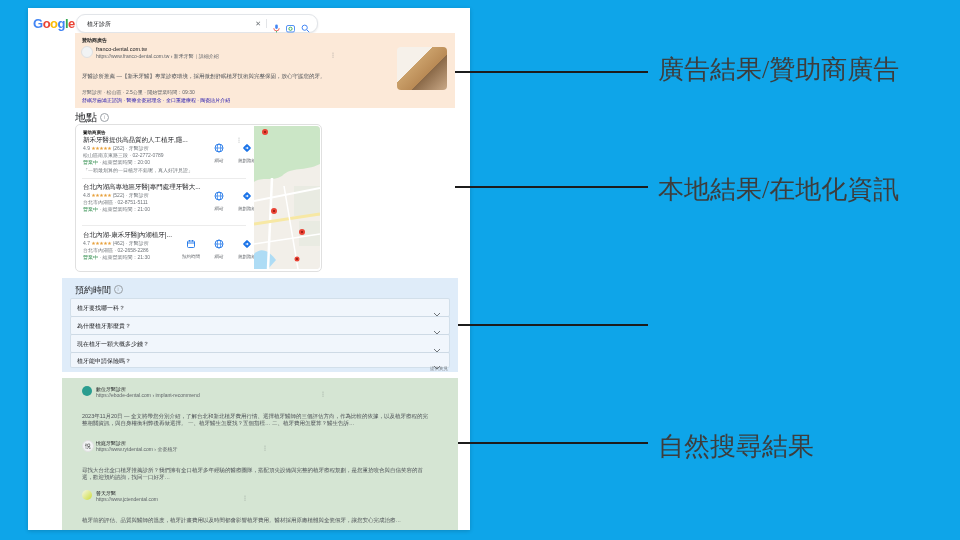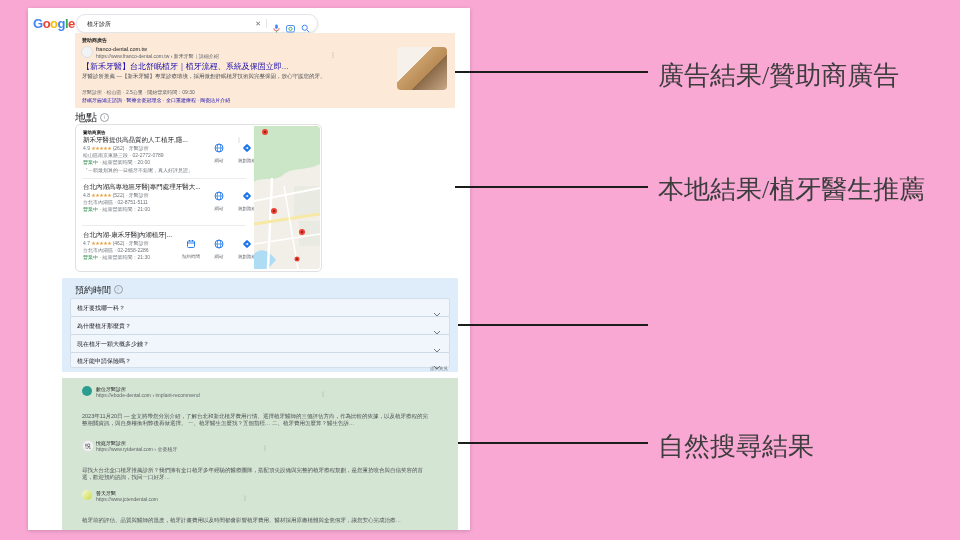"Google" .canvas { background: #f9a8d4 -> #0ea5e9 }
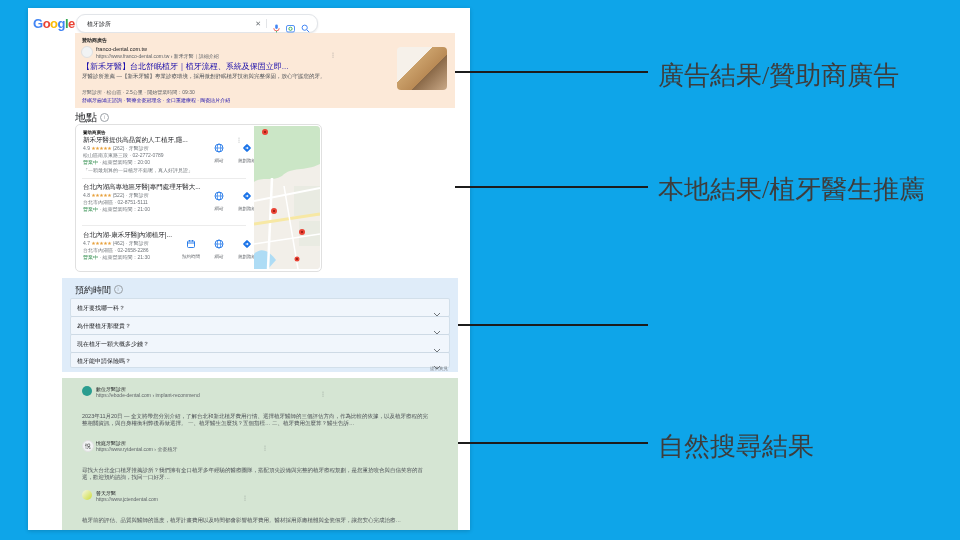"【新禾牙醫】台北舒眠植牙｜植牙流程、系統及保固立即..." div.abs { html: <div>【新禾牙醫】台北舒眠植牙｜植牙流程、系統及保固立即...</div> -> none }
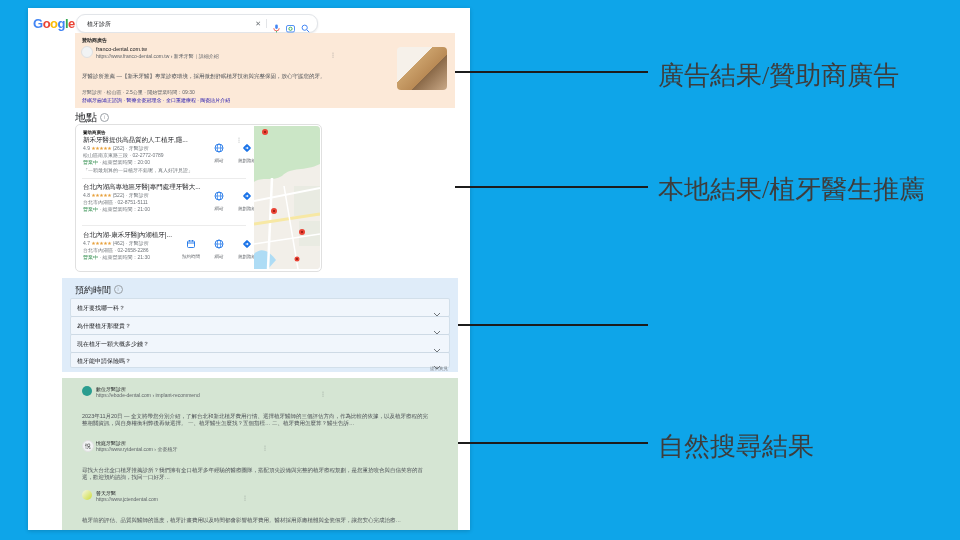"廣告結果/贊助商廣告" div.abs { top: 58px -> 52px }
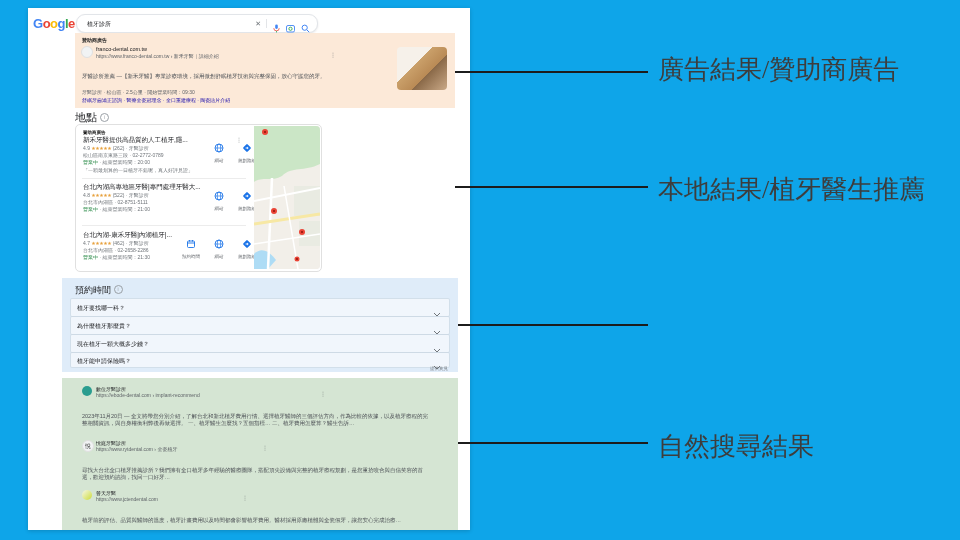"本地結果/植牙醫生推薦" div.abs { text: /植牙醫生推薦 -> /在地化資訊 }
